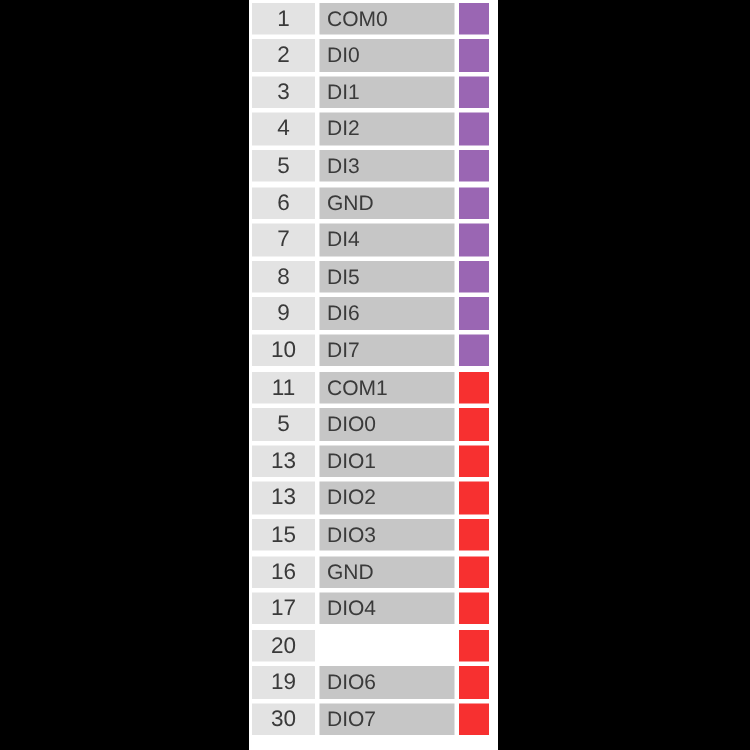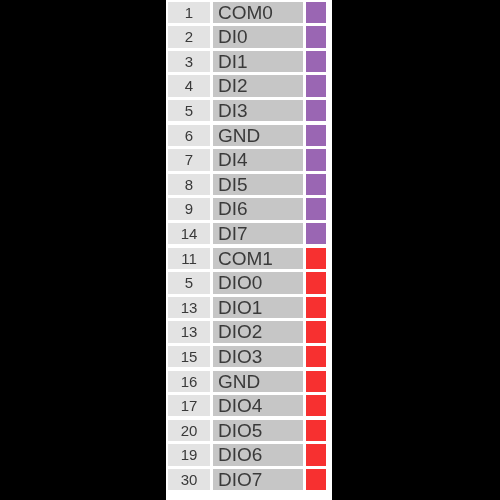"COM0" .pin-label { font-size: 19px -> 14px }
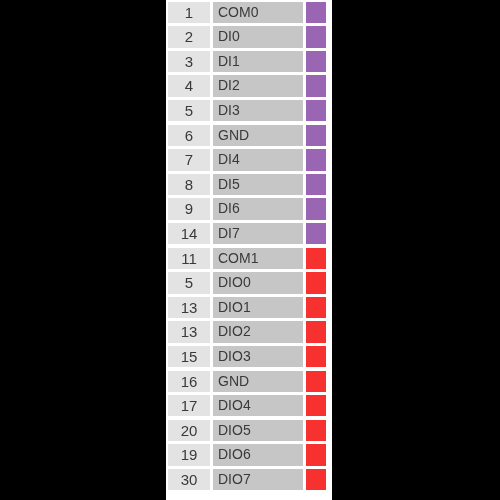"14" div.pin-number { text: 14 -> 10 }
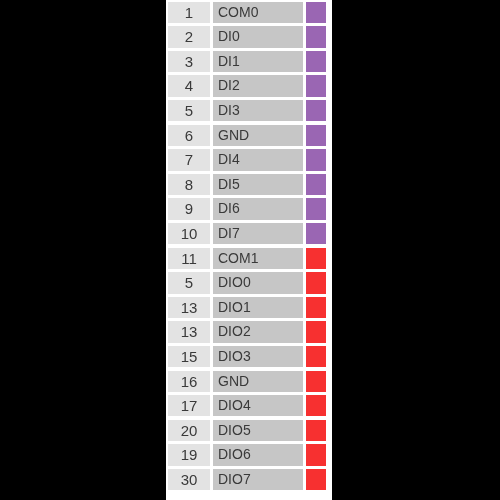"DIO5" div.pin-label { html: <div>DIO5</div> -> none }
